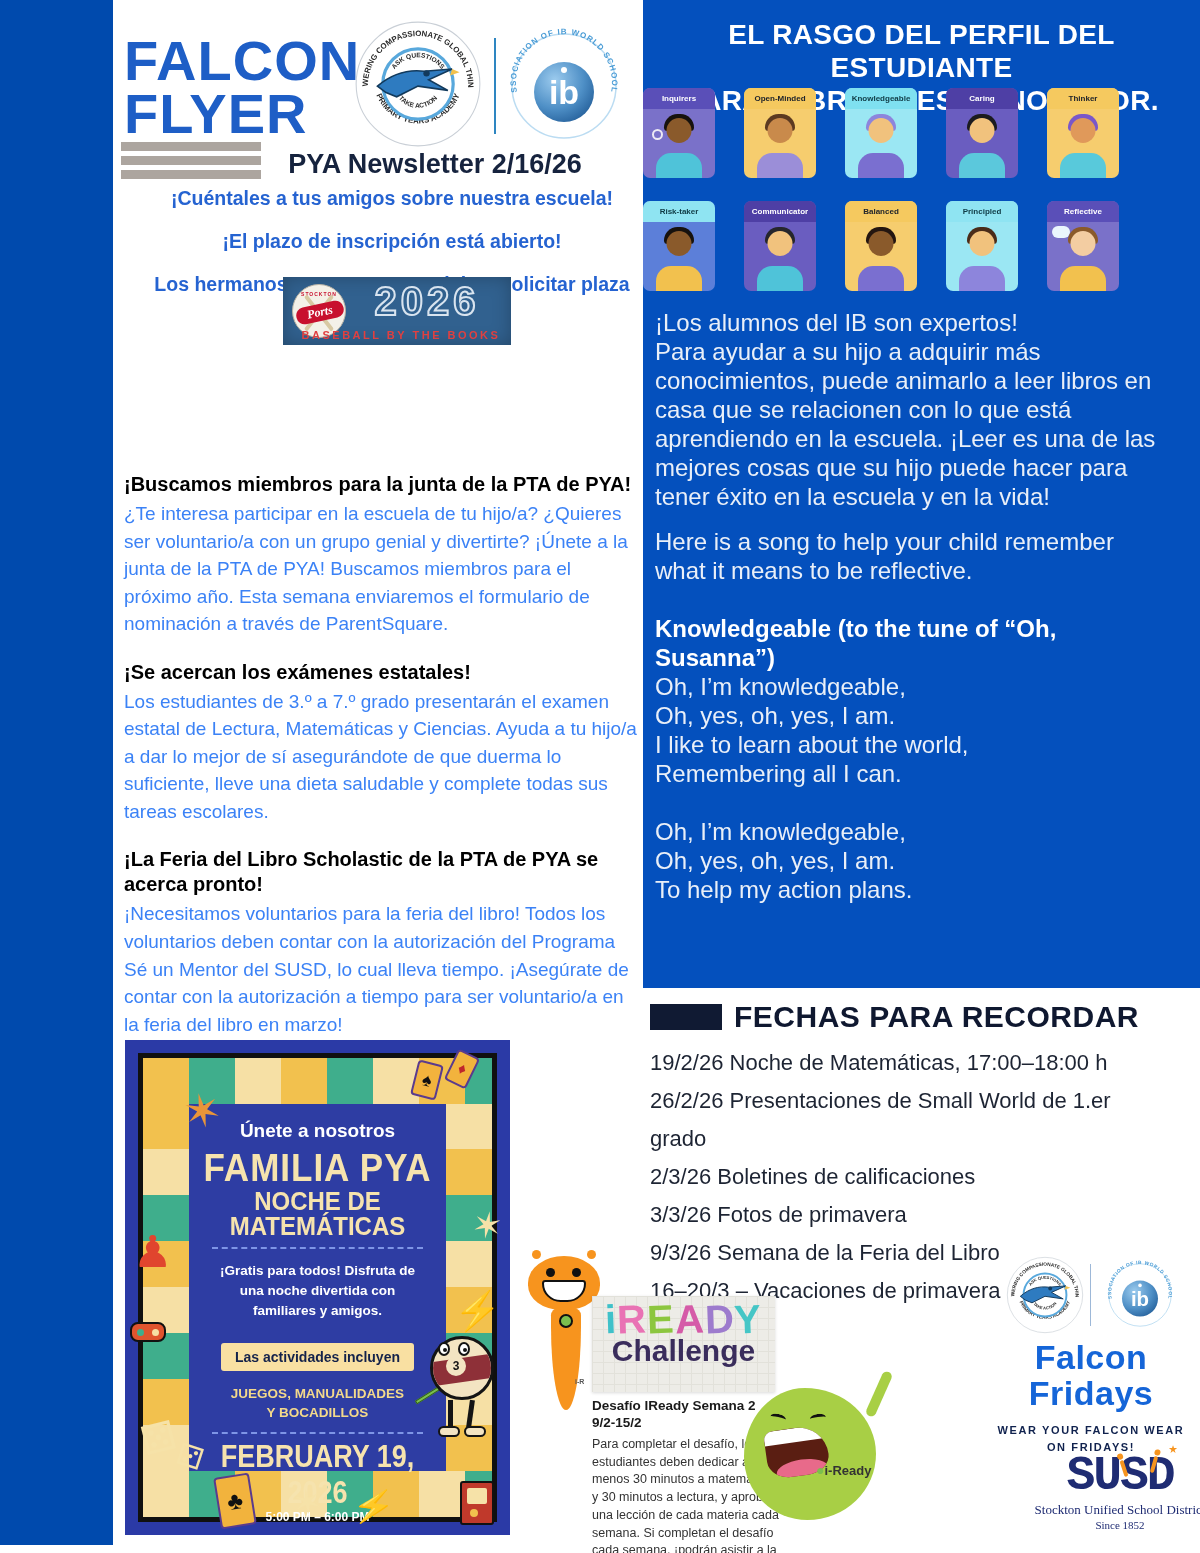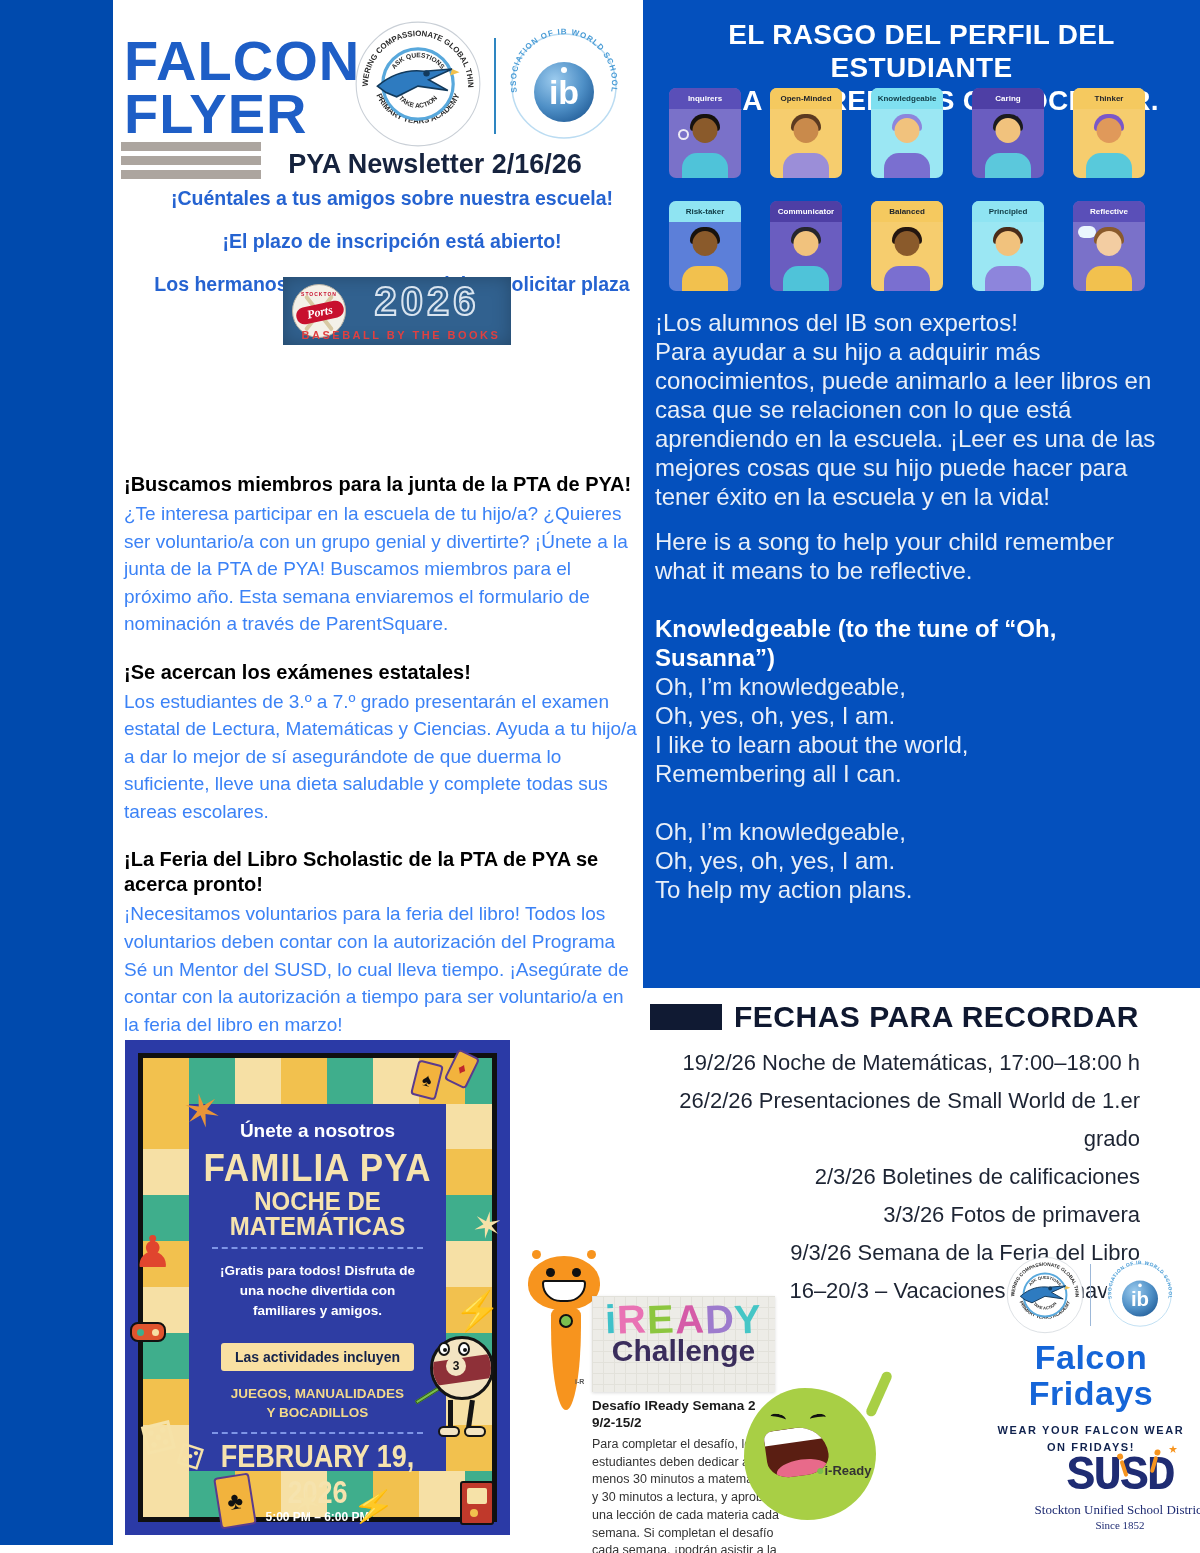"Inquirers" .cards-grid { left: 26px -> 0 }
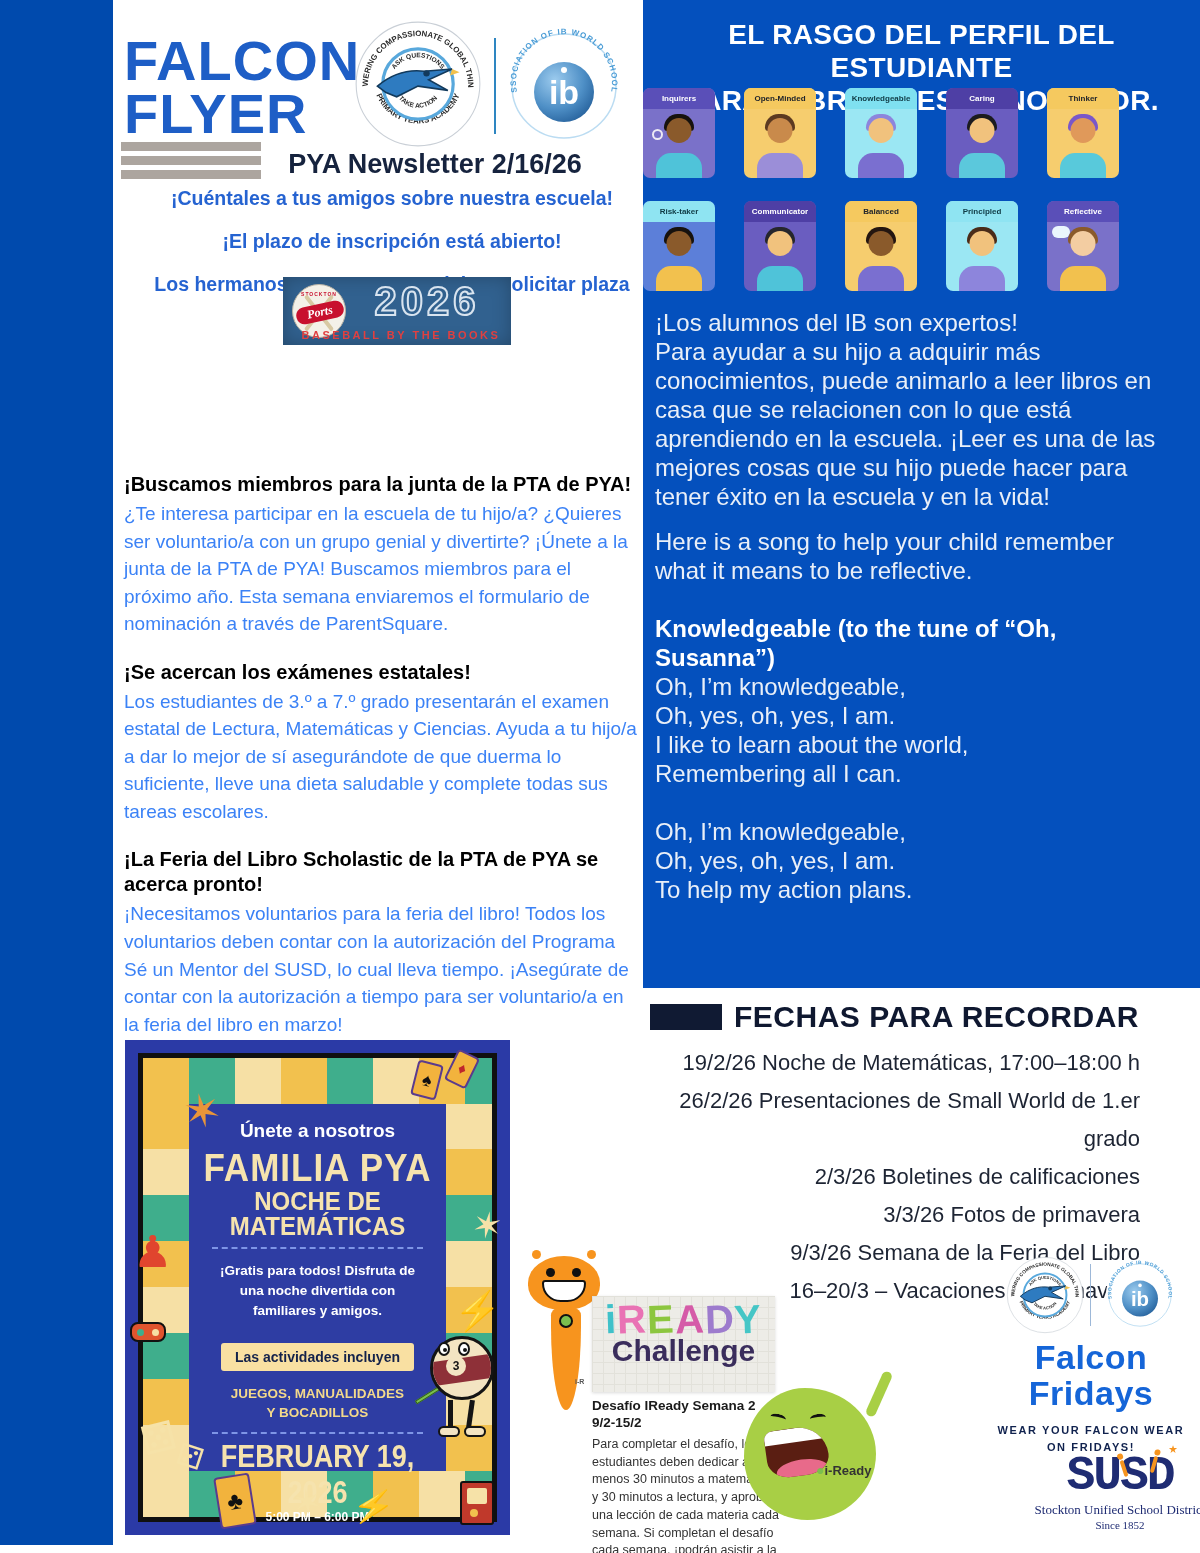"FECHAS PARA RECORDAR" .dates-block { text-align: right -> none }
